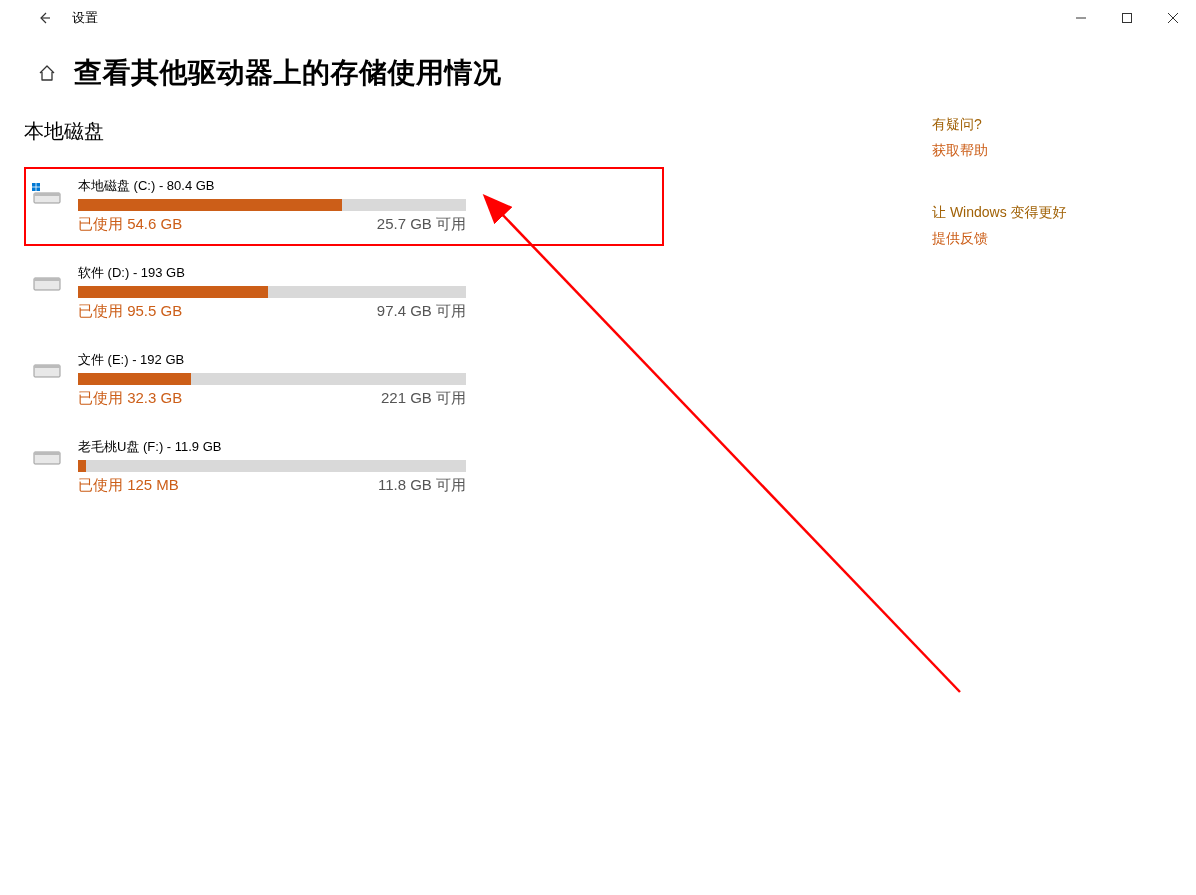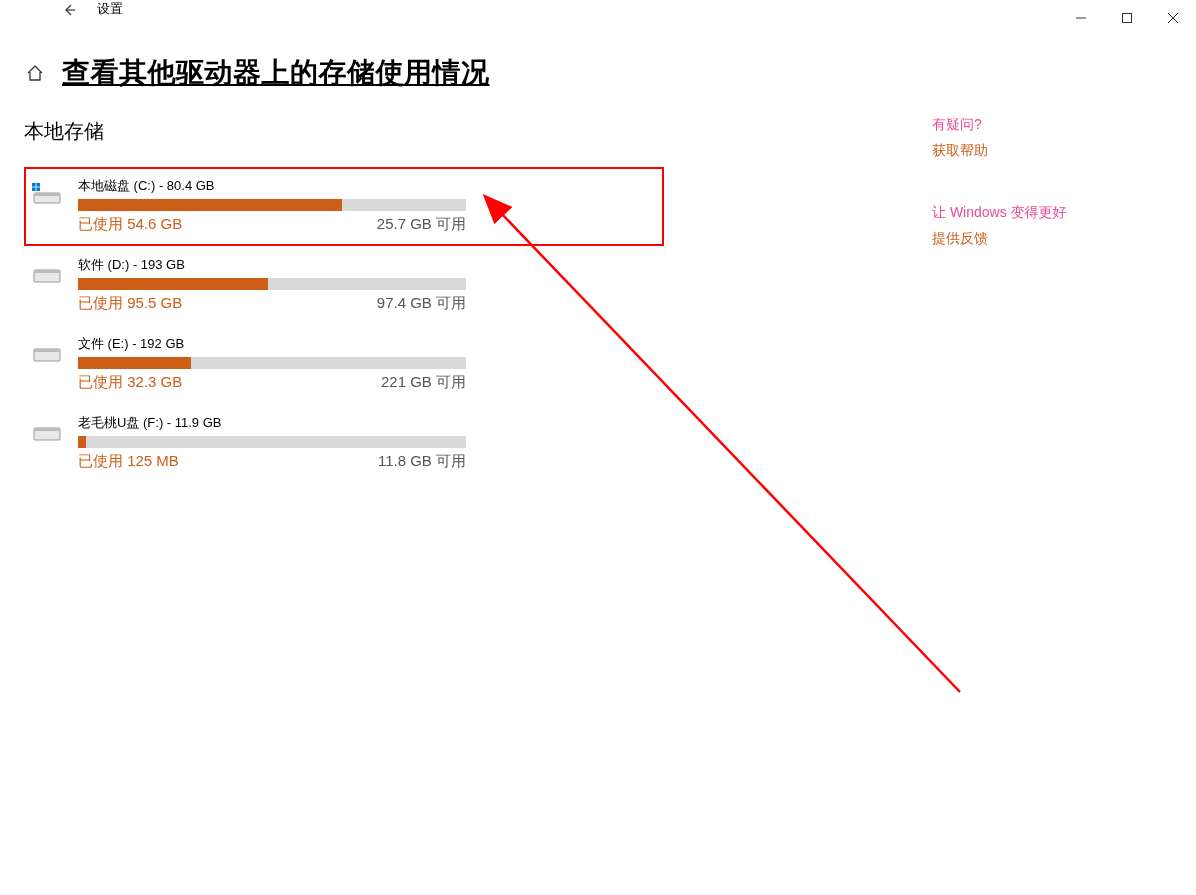"设置" .titlebar { align-items: flex-start -> center; margin-left: 25px -> none }
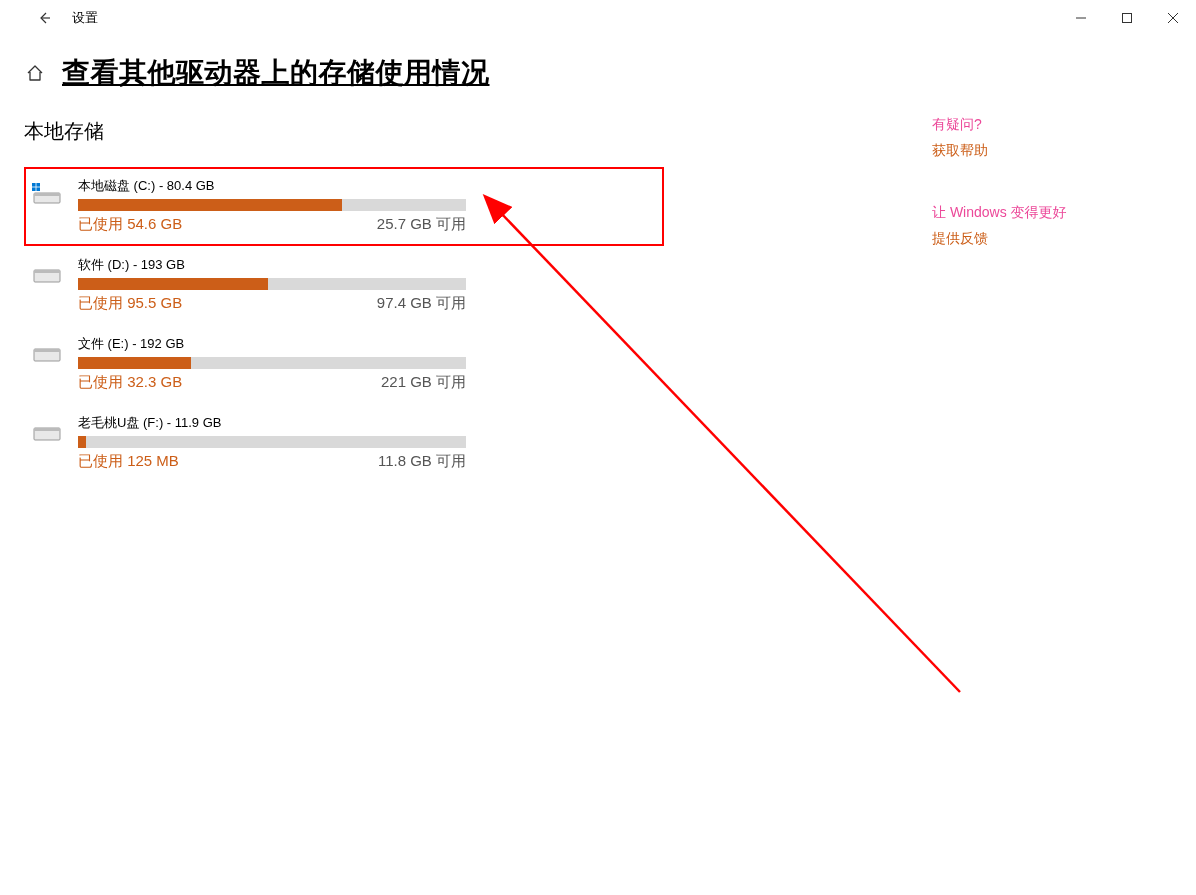"查看其他驱动器上的存储使用情况" .header { padding: 18px 24px 18px 24px -> 18px 24px 18px 36px; text-decoration: underline -> none }
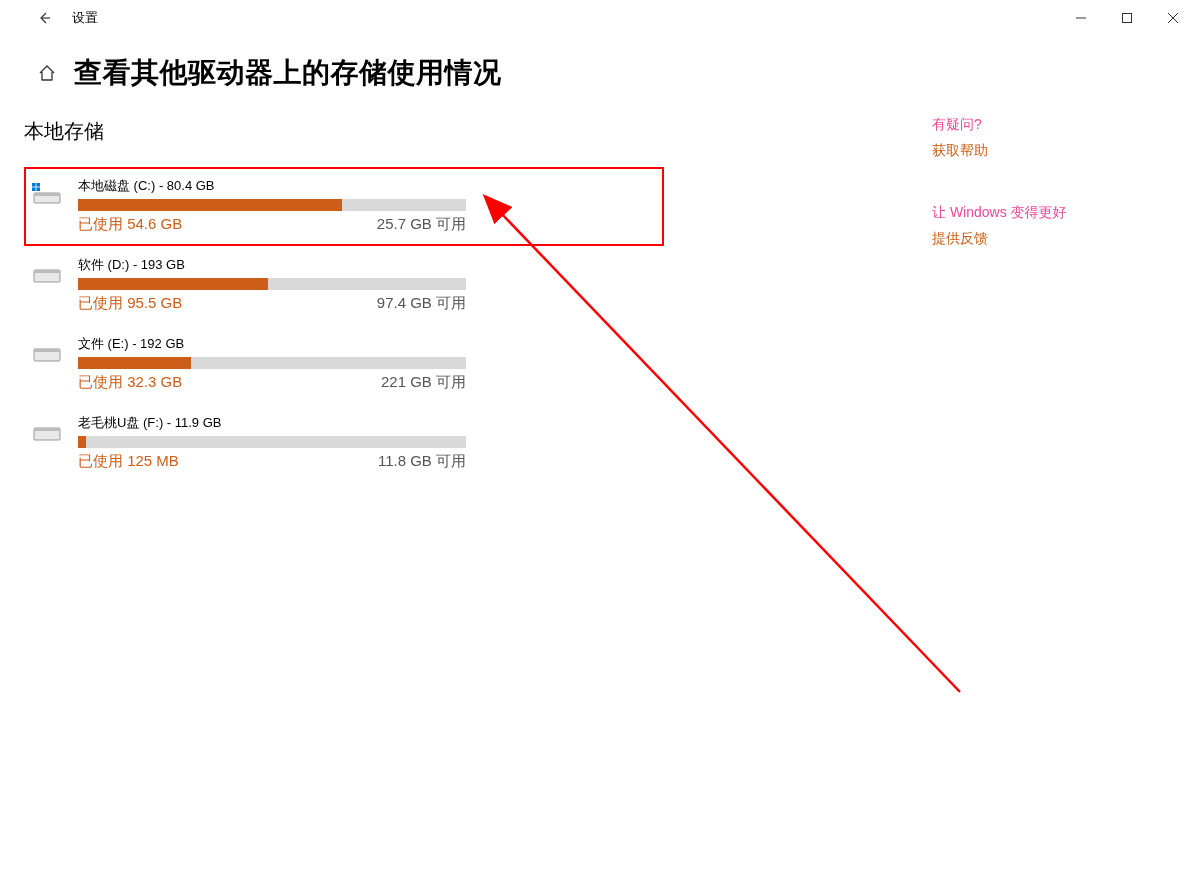"本地存储" h2.section-heading { text: 存储 -> 磁盘 }
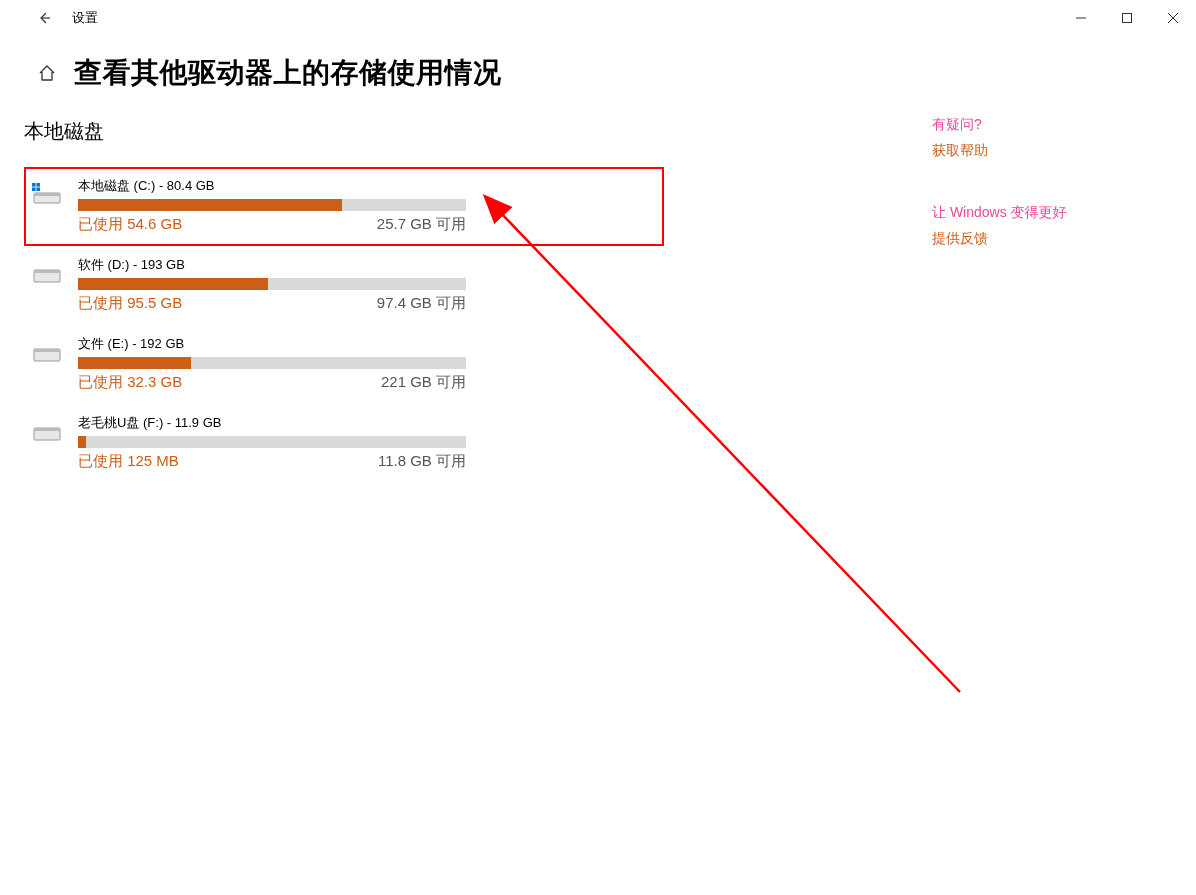"有疑问?" .side-heading { color: #ec4899 -> #a16207 }
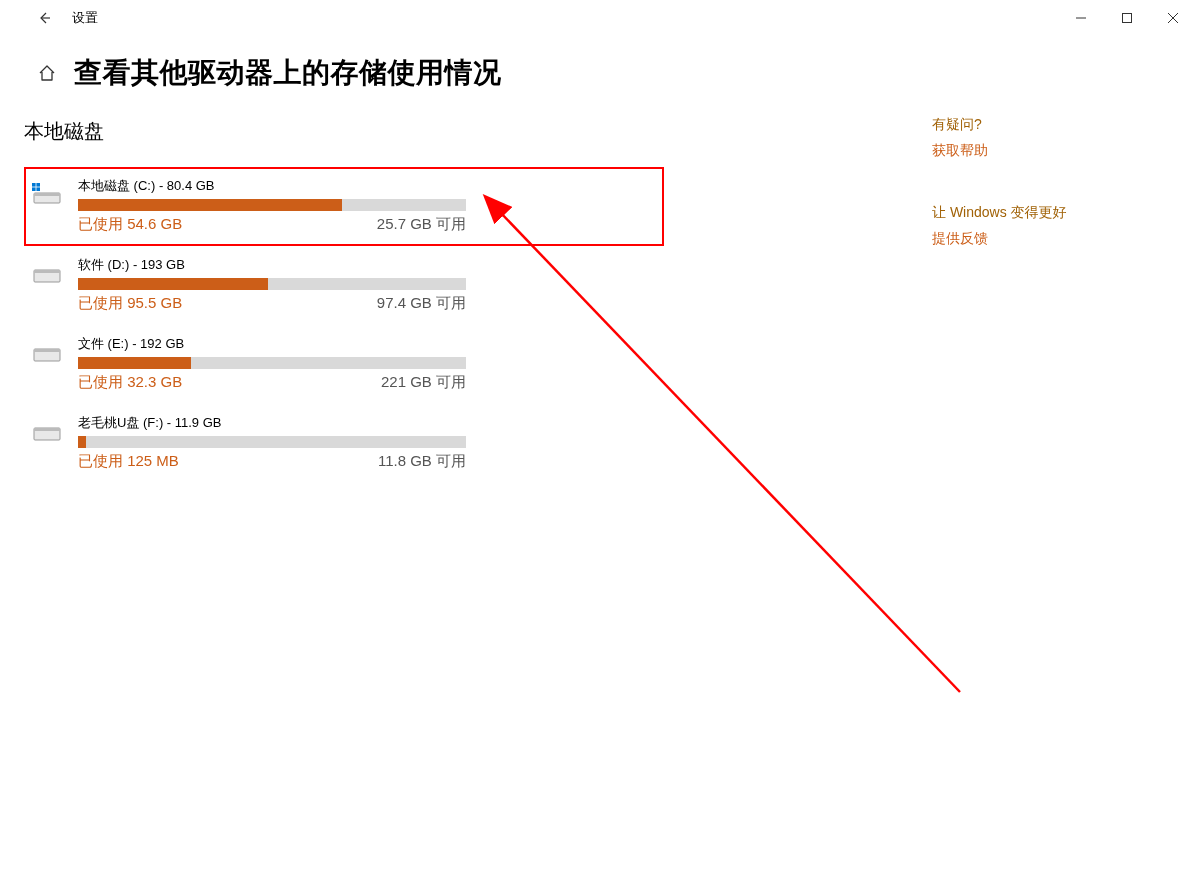"本地磁盘 (C:) - 80.4 GB" .drive { margin-bottom: 0 -> 8px }
